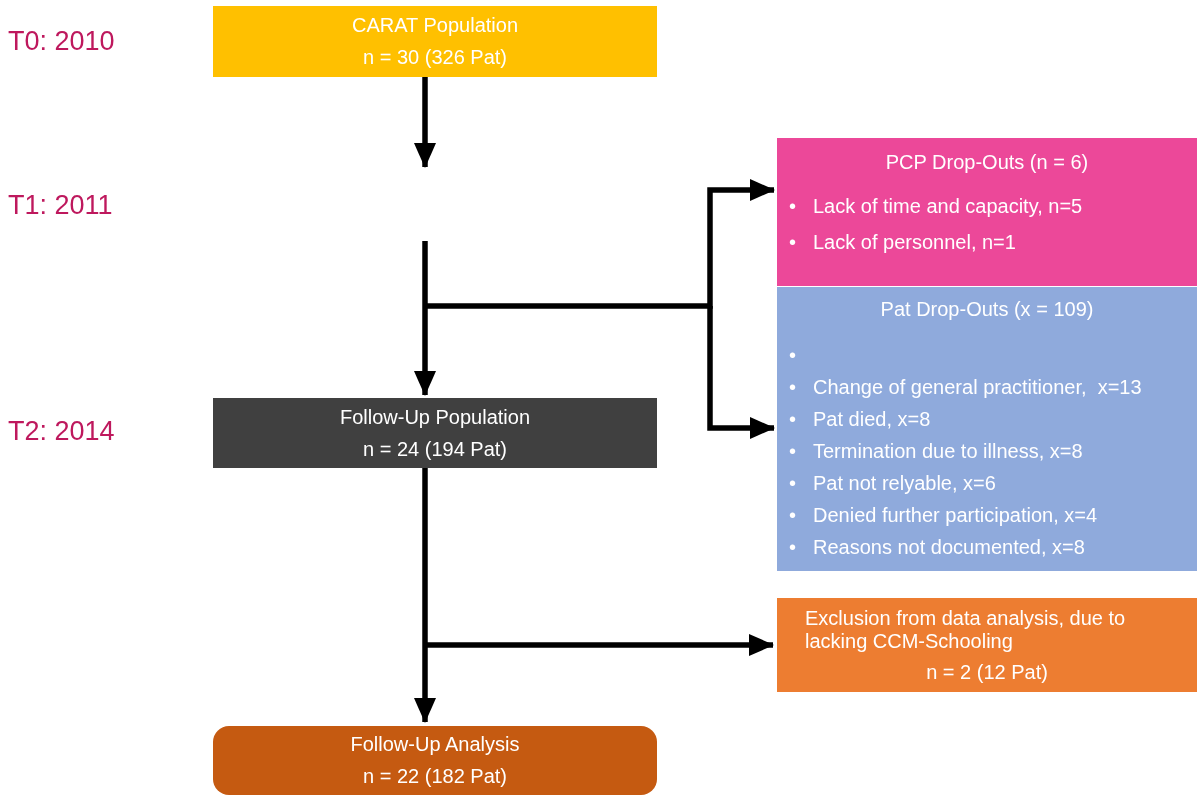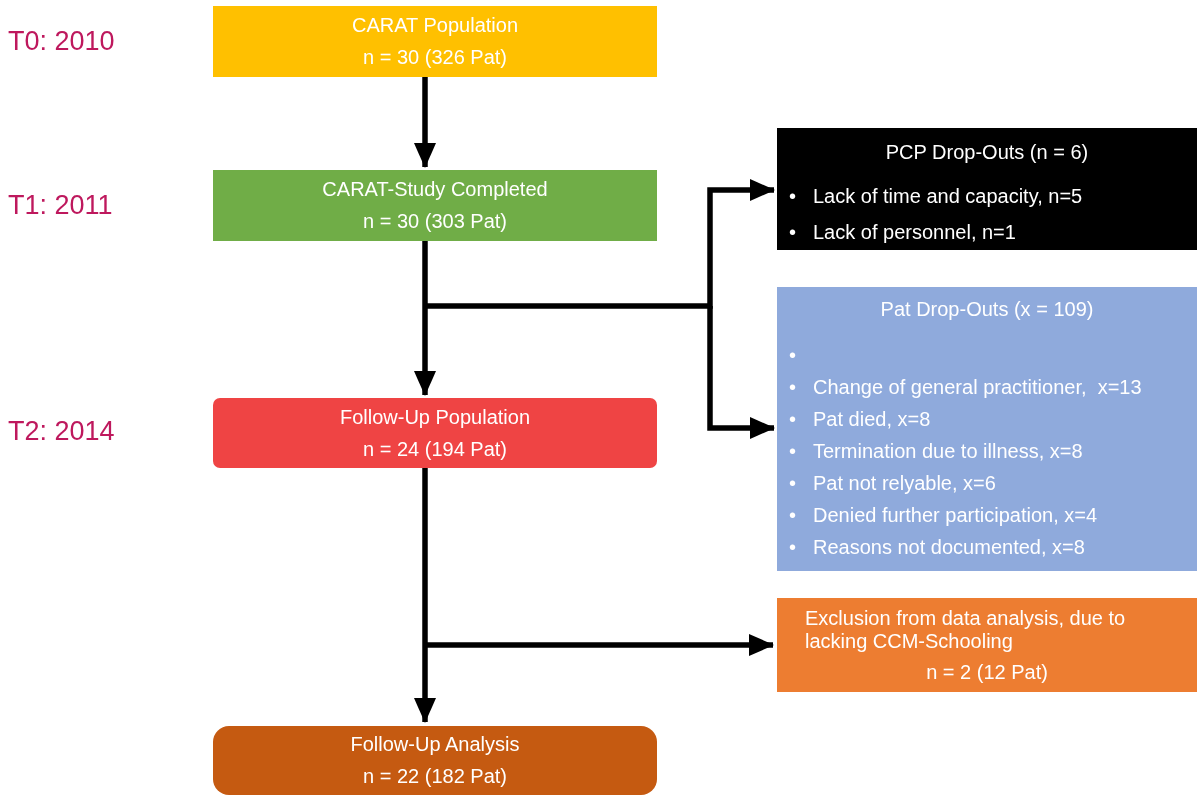"PCP Drop-Outs (n = 6)" div.sbox { background-color: #000000 -> #ec4899; height: 122px -> 148px; top: 128px -> 138px }
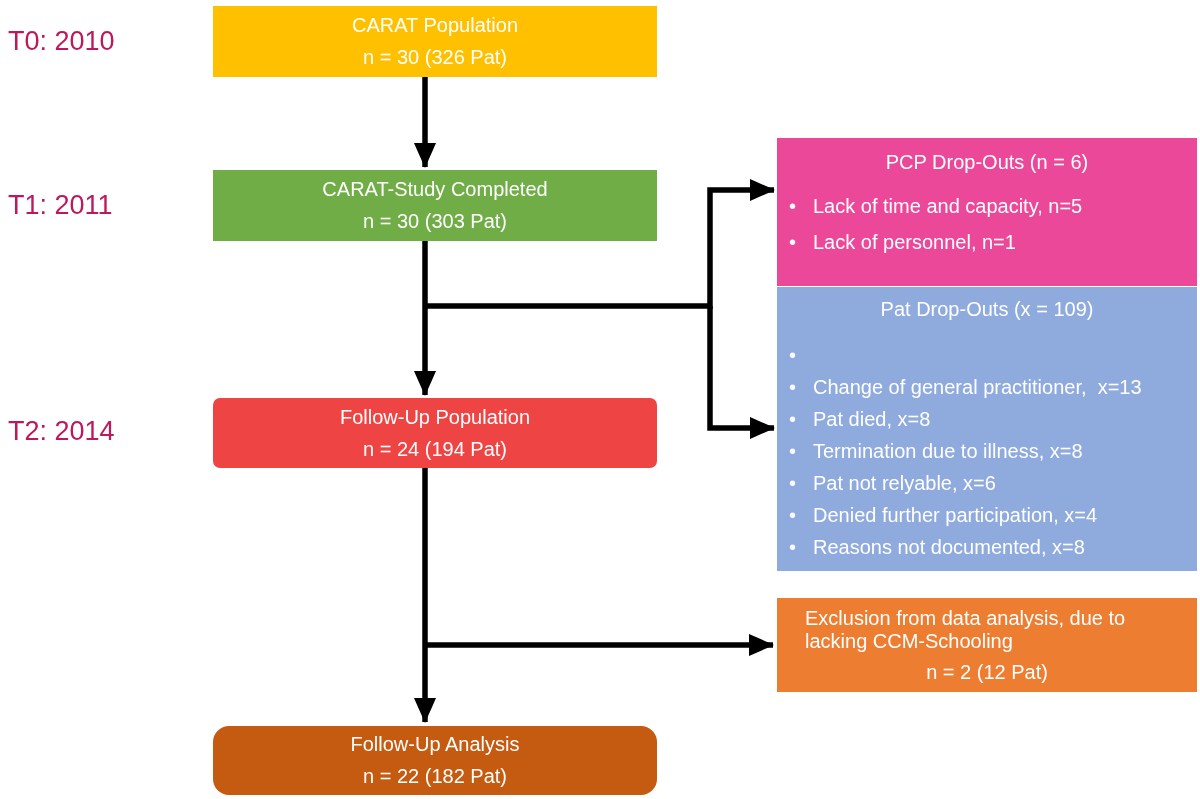"CARAT-Study Completed" div.fbox { html: <div> <div>CARAT-Study Completed</div> <div>n = 30 (303 Pat)</div> </div> -> none }
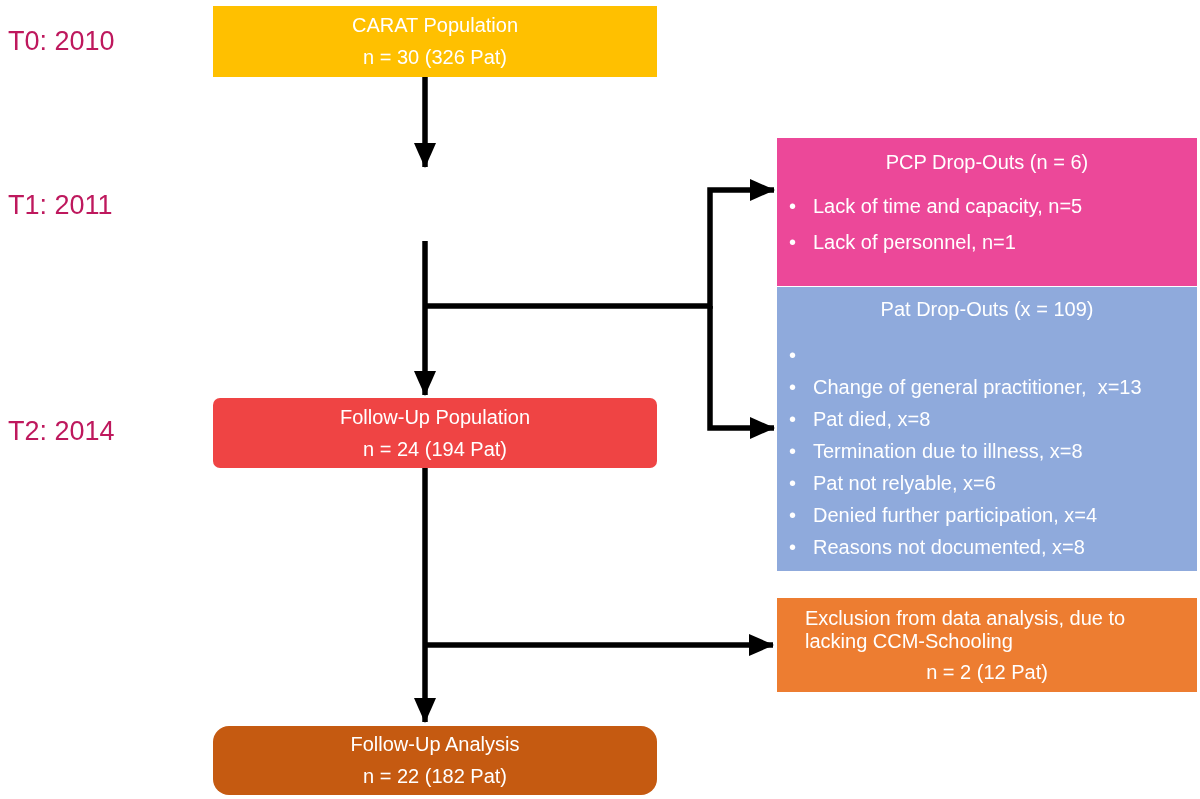"Follow-Up Population" div.fbox { background-color: #ef4444 -> #404040; border-radius: 7px -> none }
